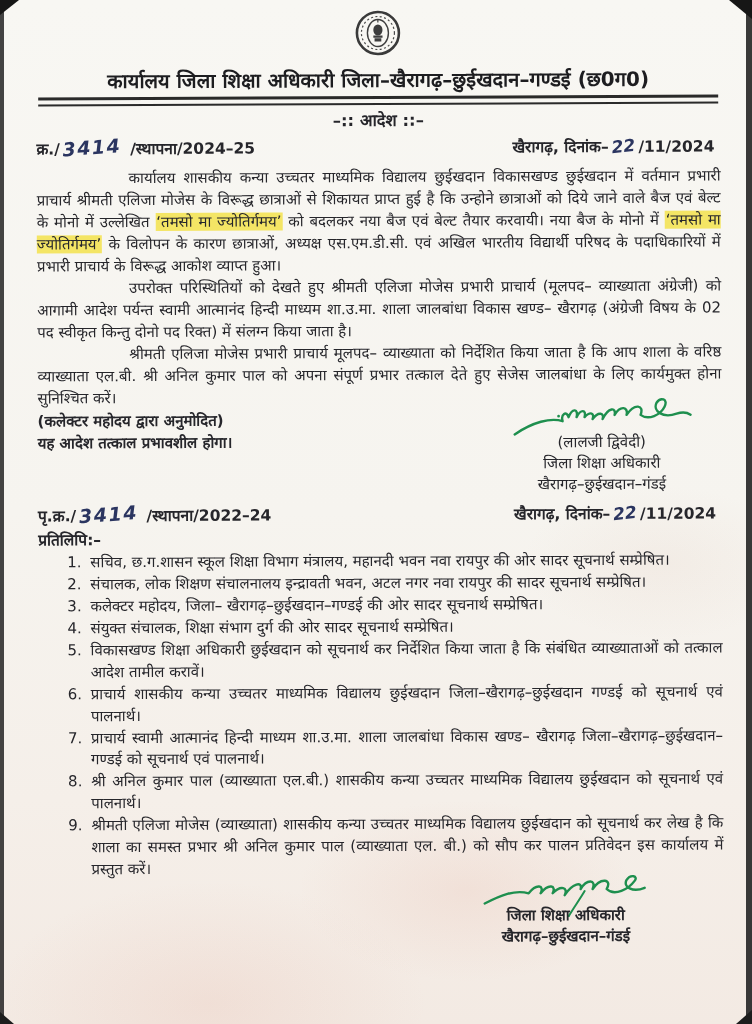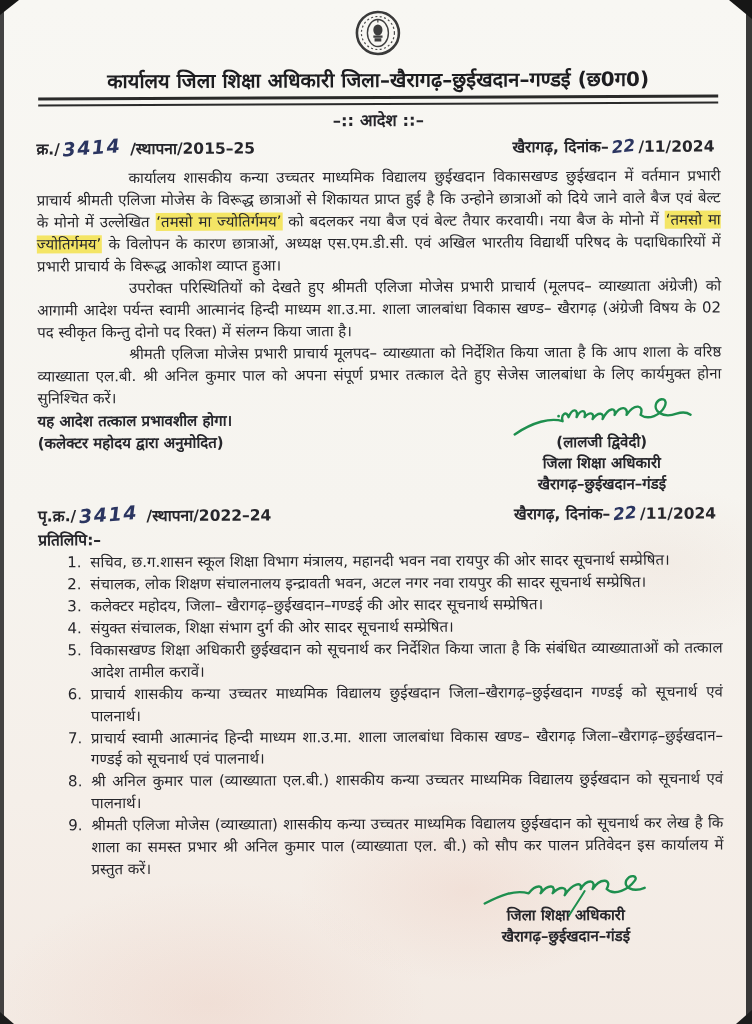"/स्थापना/2015–25" span { text: /स्थापना/2015 -> /स्थापना/2024 }
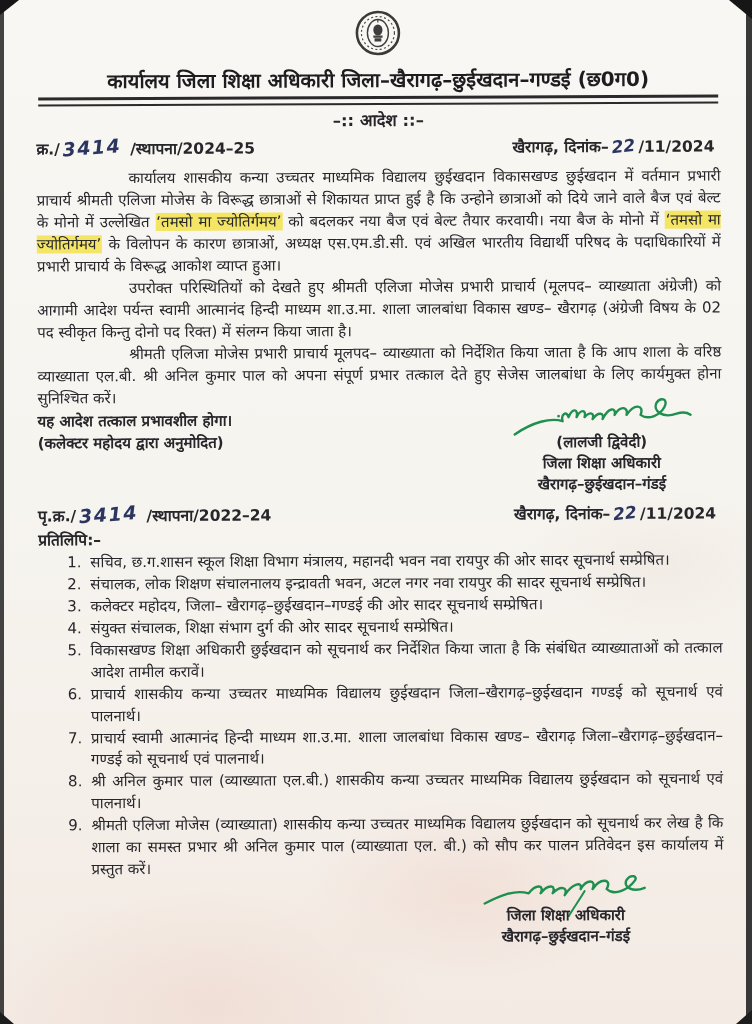"यह आदेश तत्काल प्रभावशील होगा।" div { order: before "(कलेक्टर महोदय द्वारा अनुमोदित)" -> after "(कलेक्टर महोदय द्वारा अनुमोदित)" }
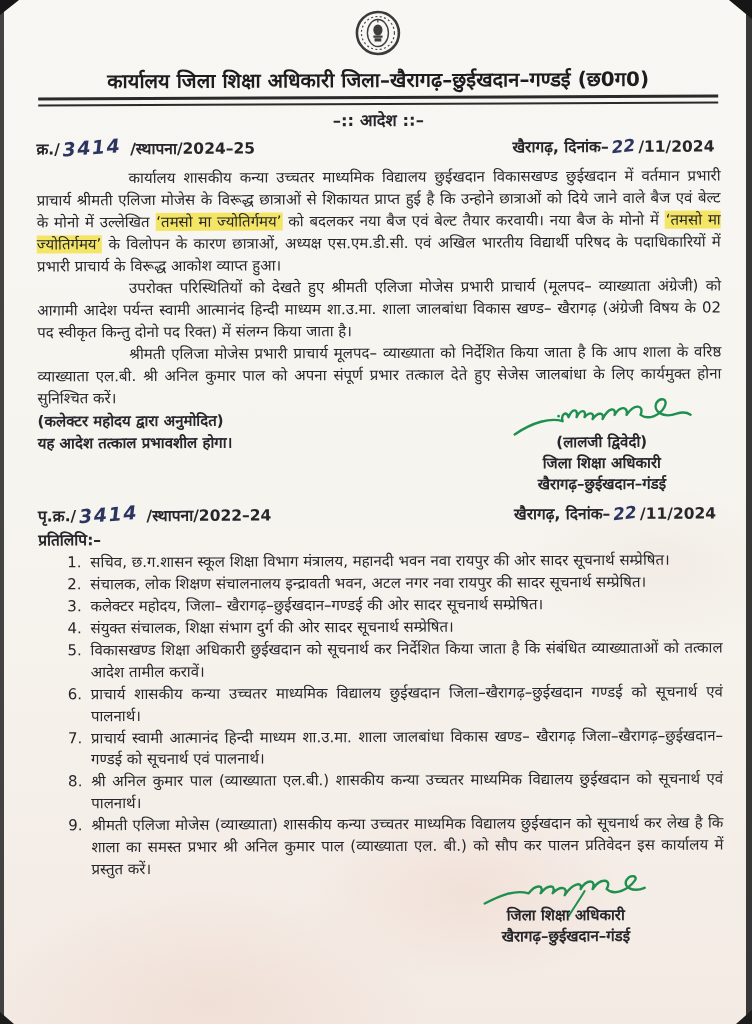"(लालजी द्विवेदी)" .sig-block { font-weight: 700 -> 400 }
